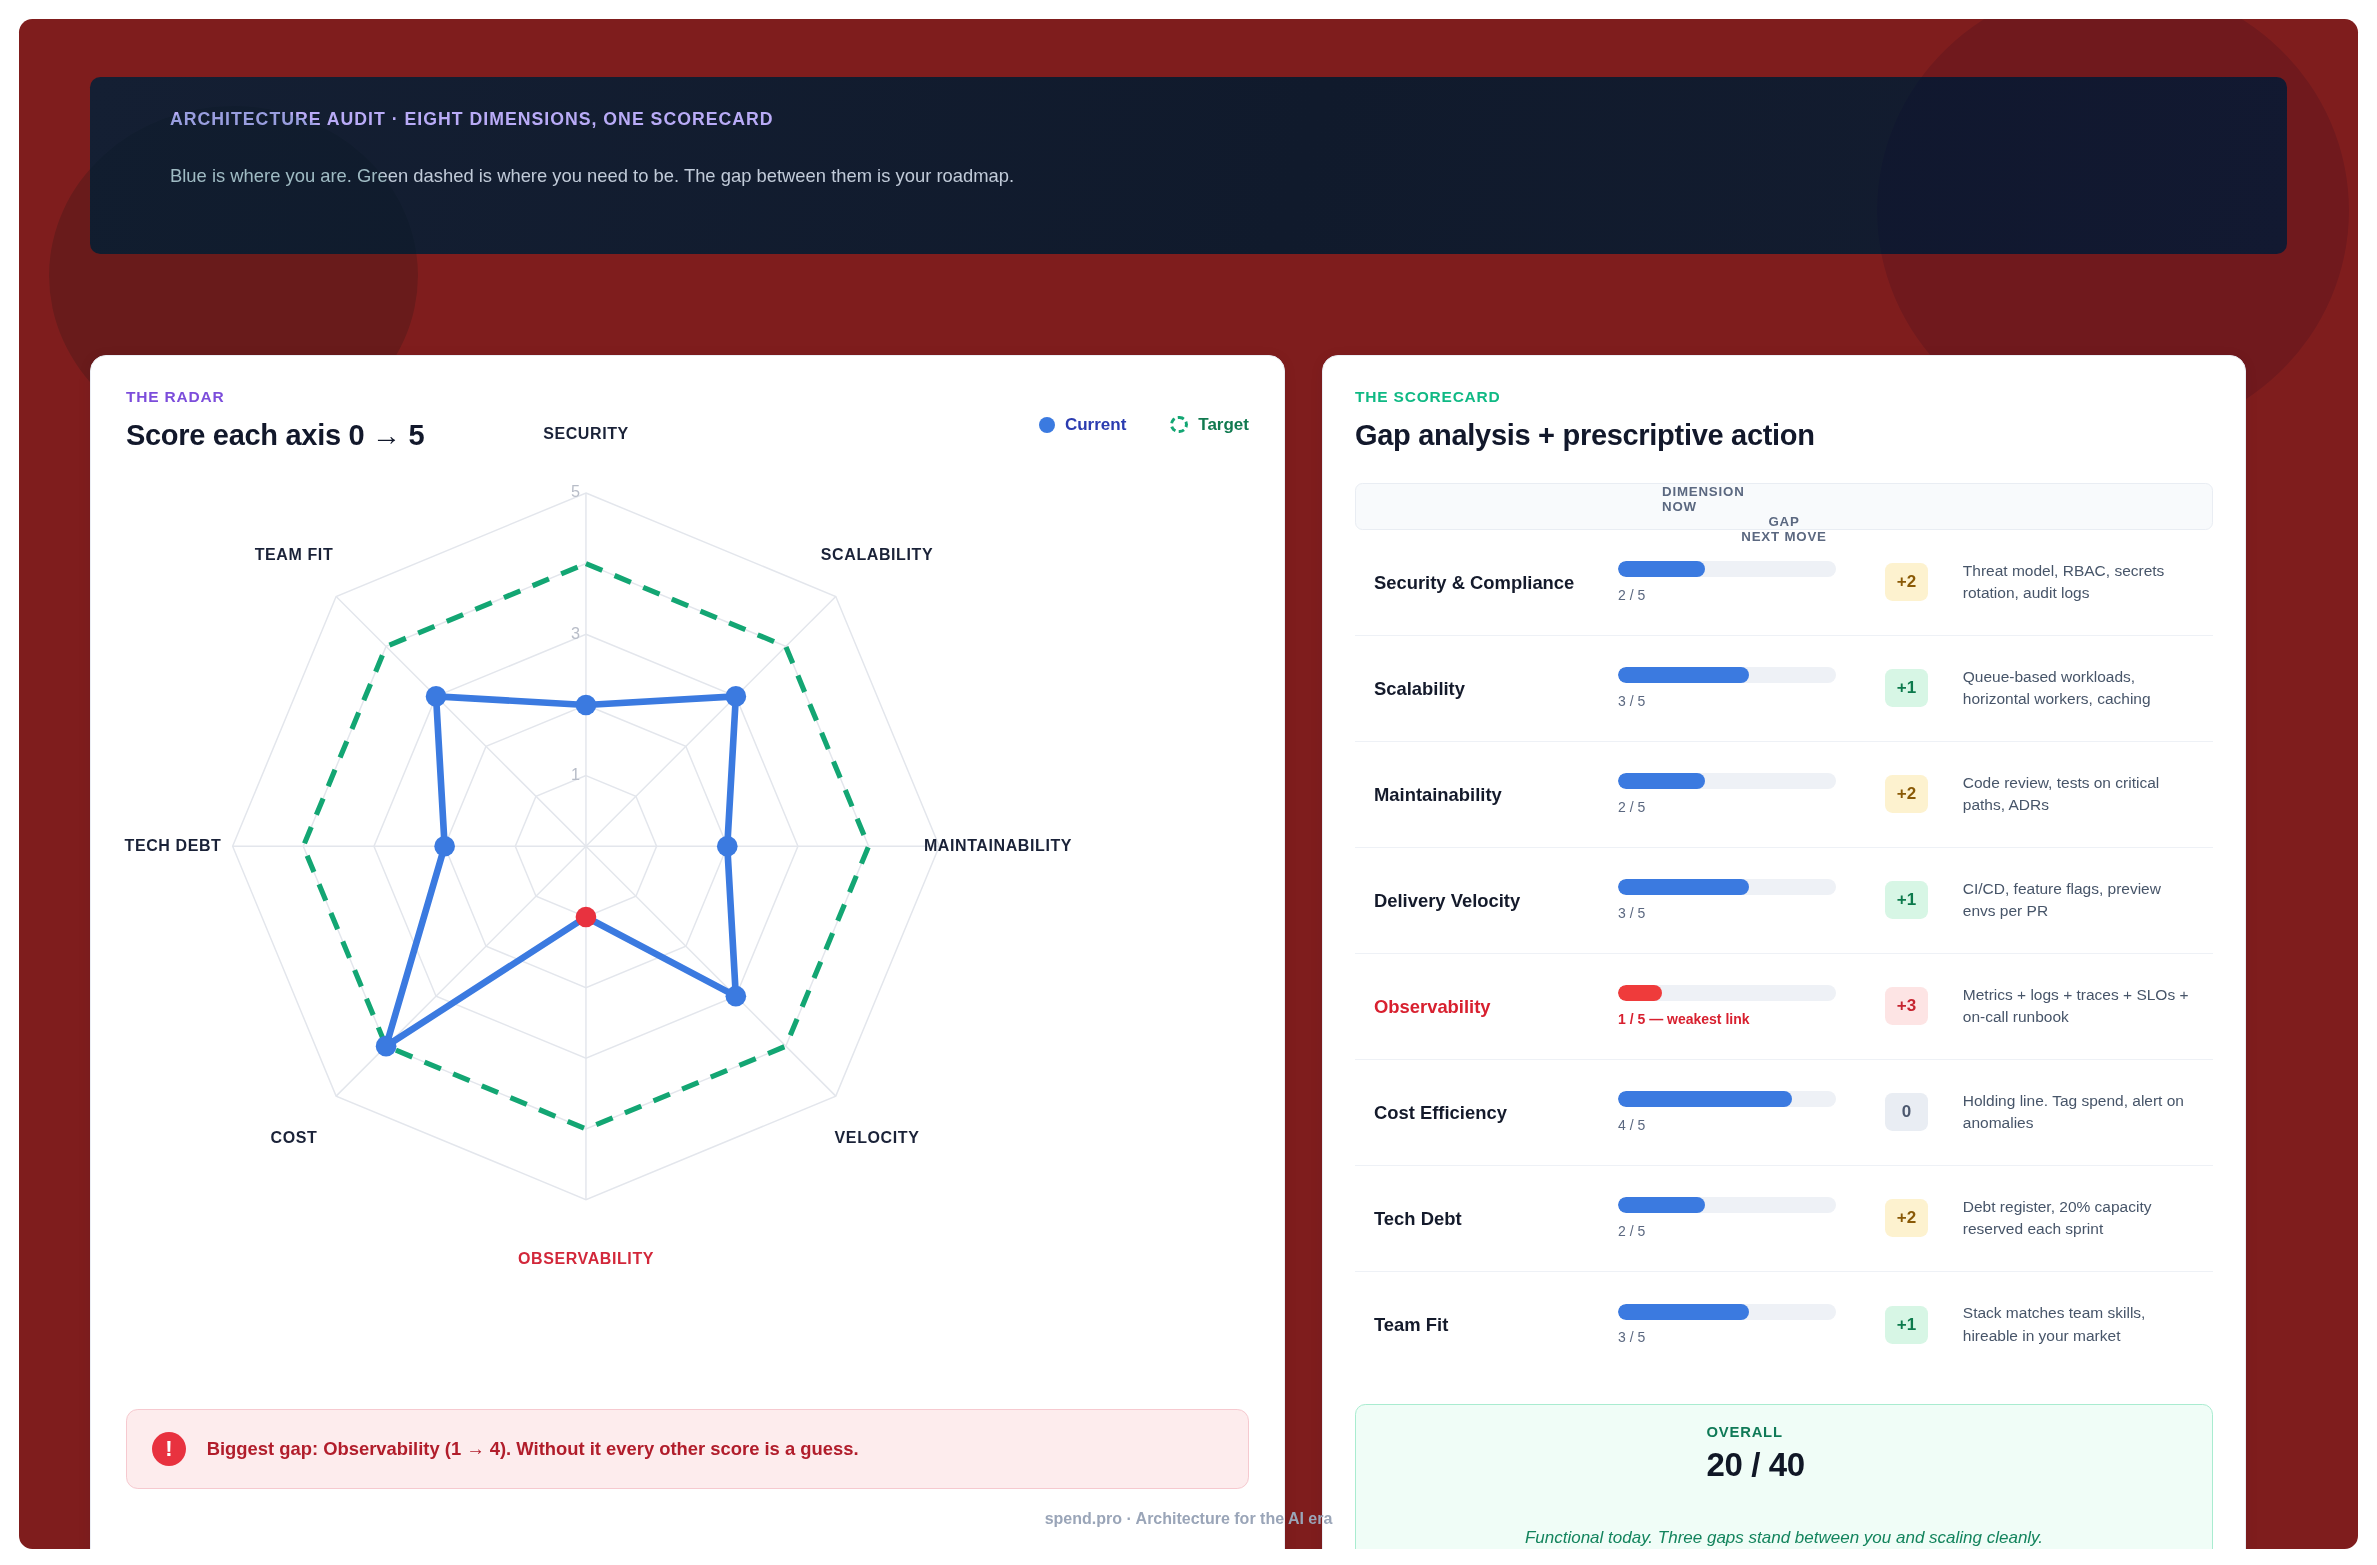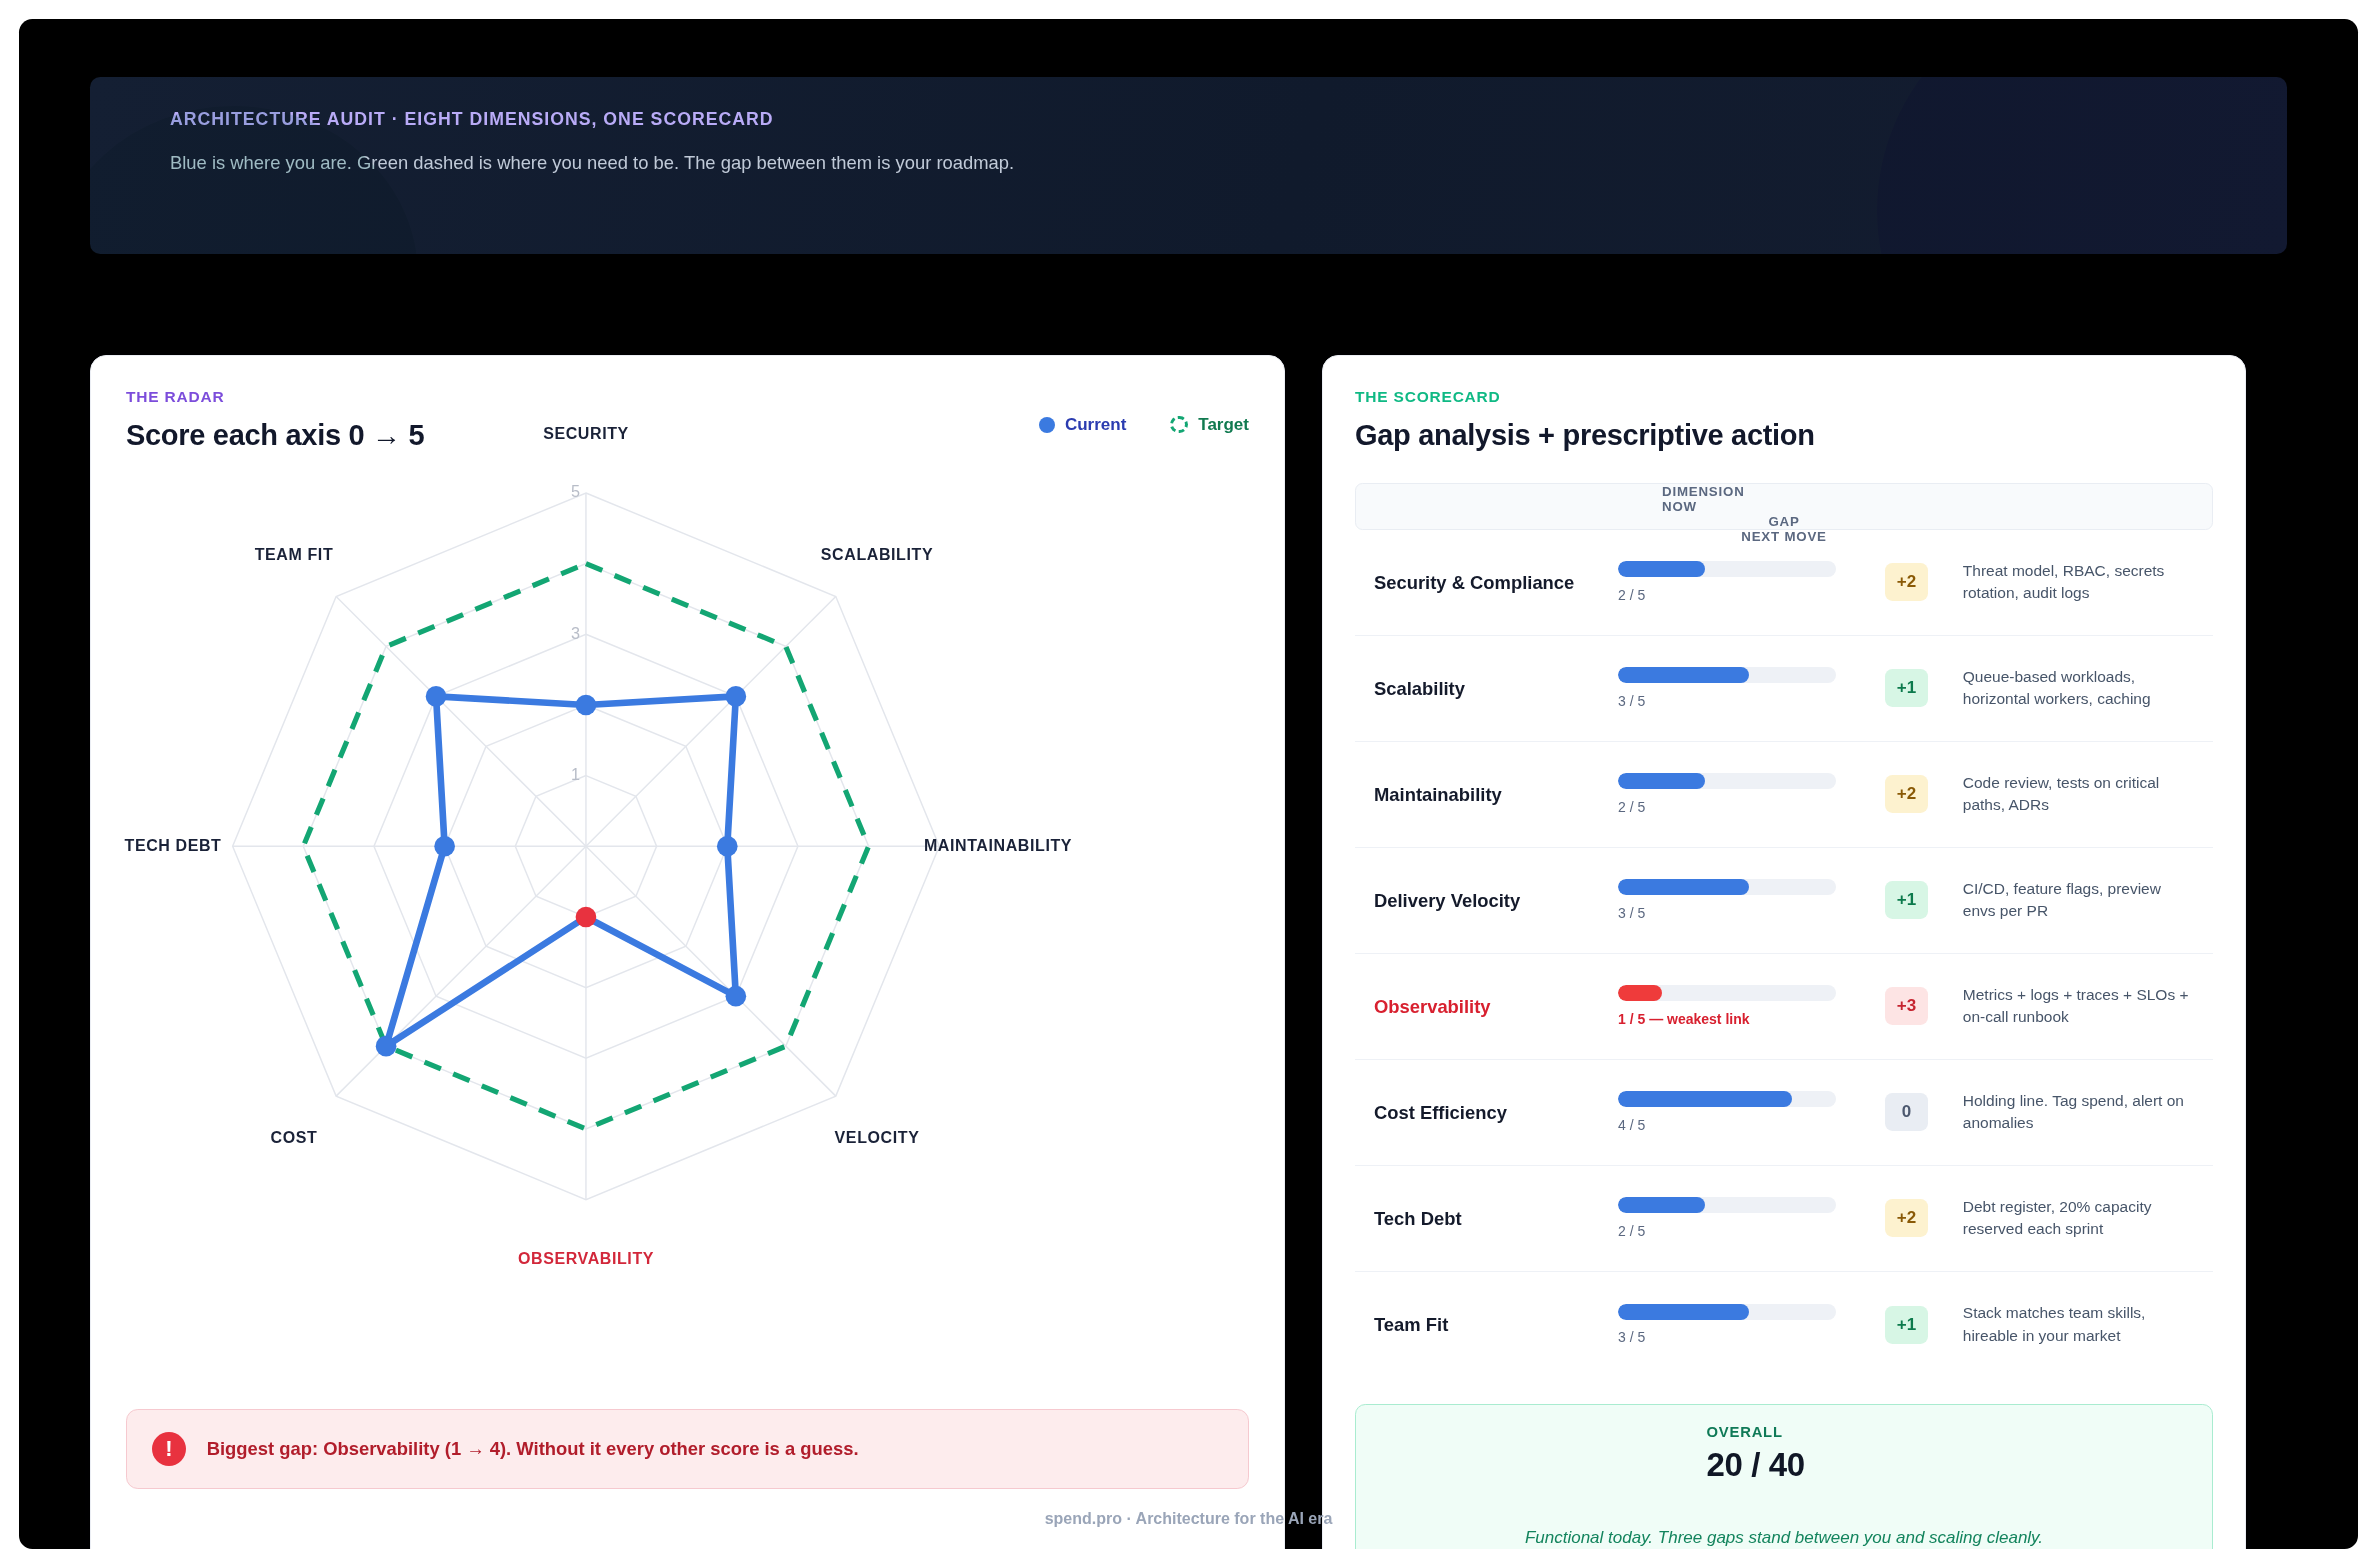"ARCHITECTURE AUDIT · EIGHT DIMENSIONS," .canvas { background: #000000 -> #7f1d1d }
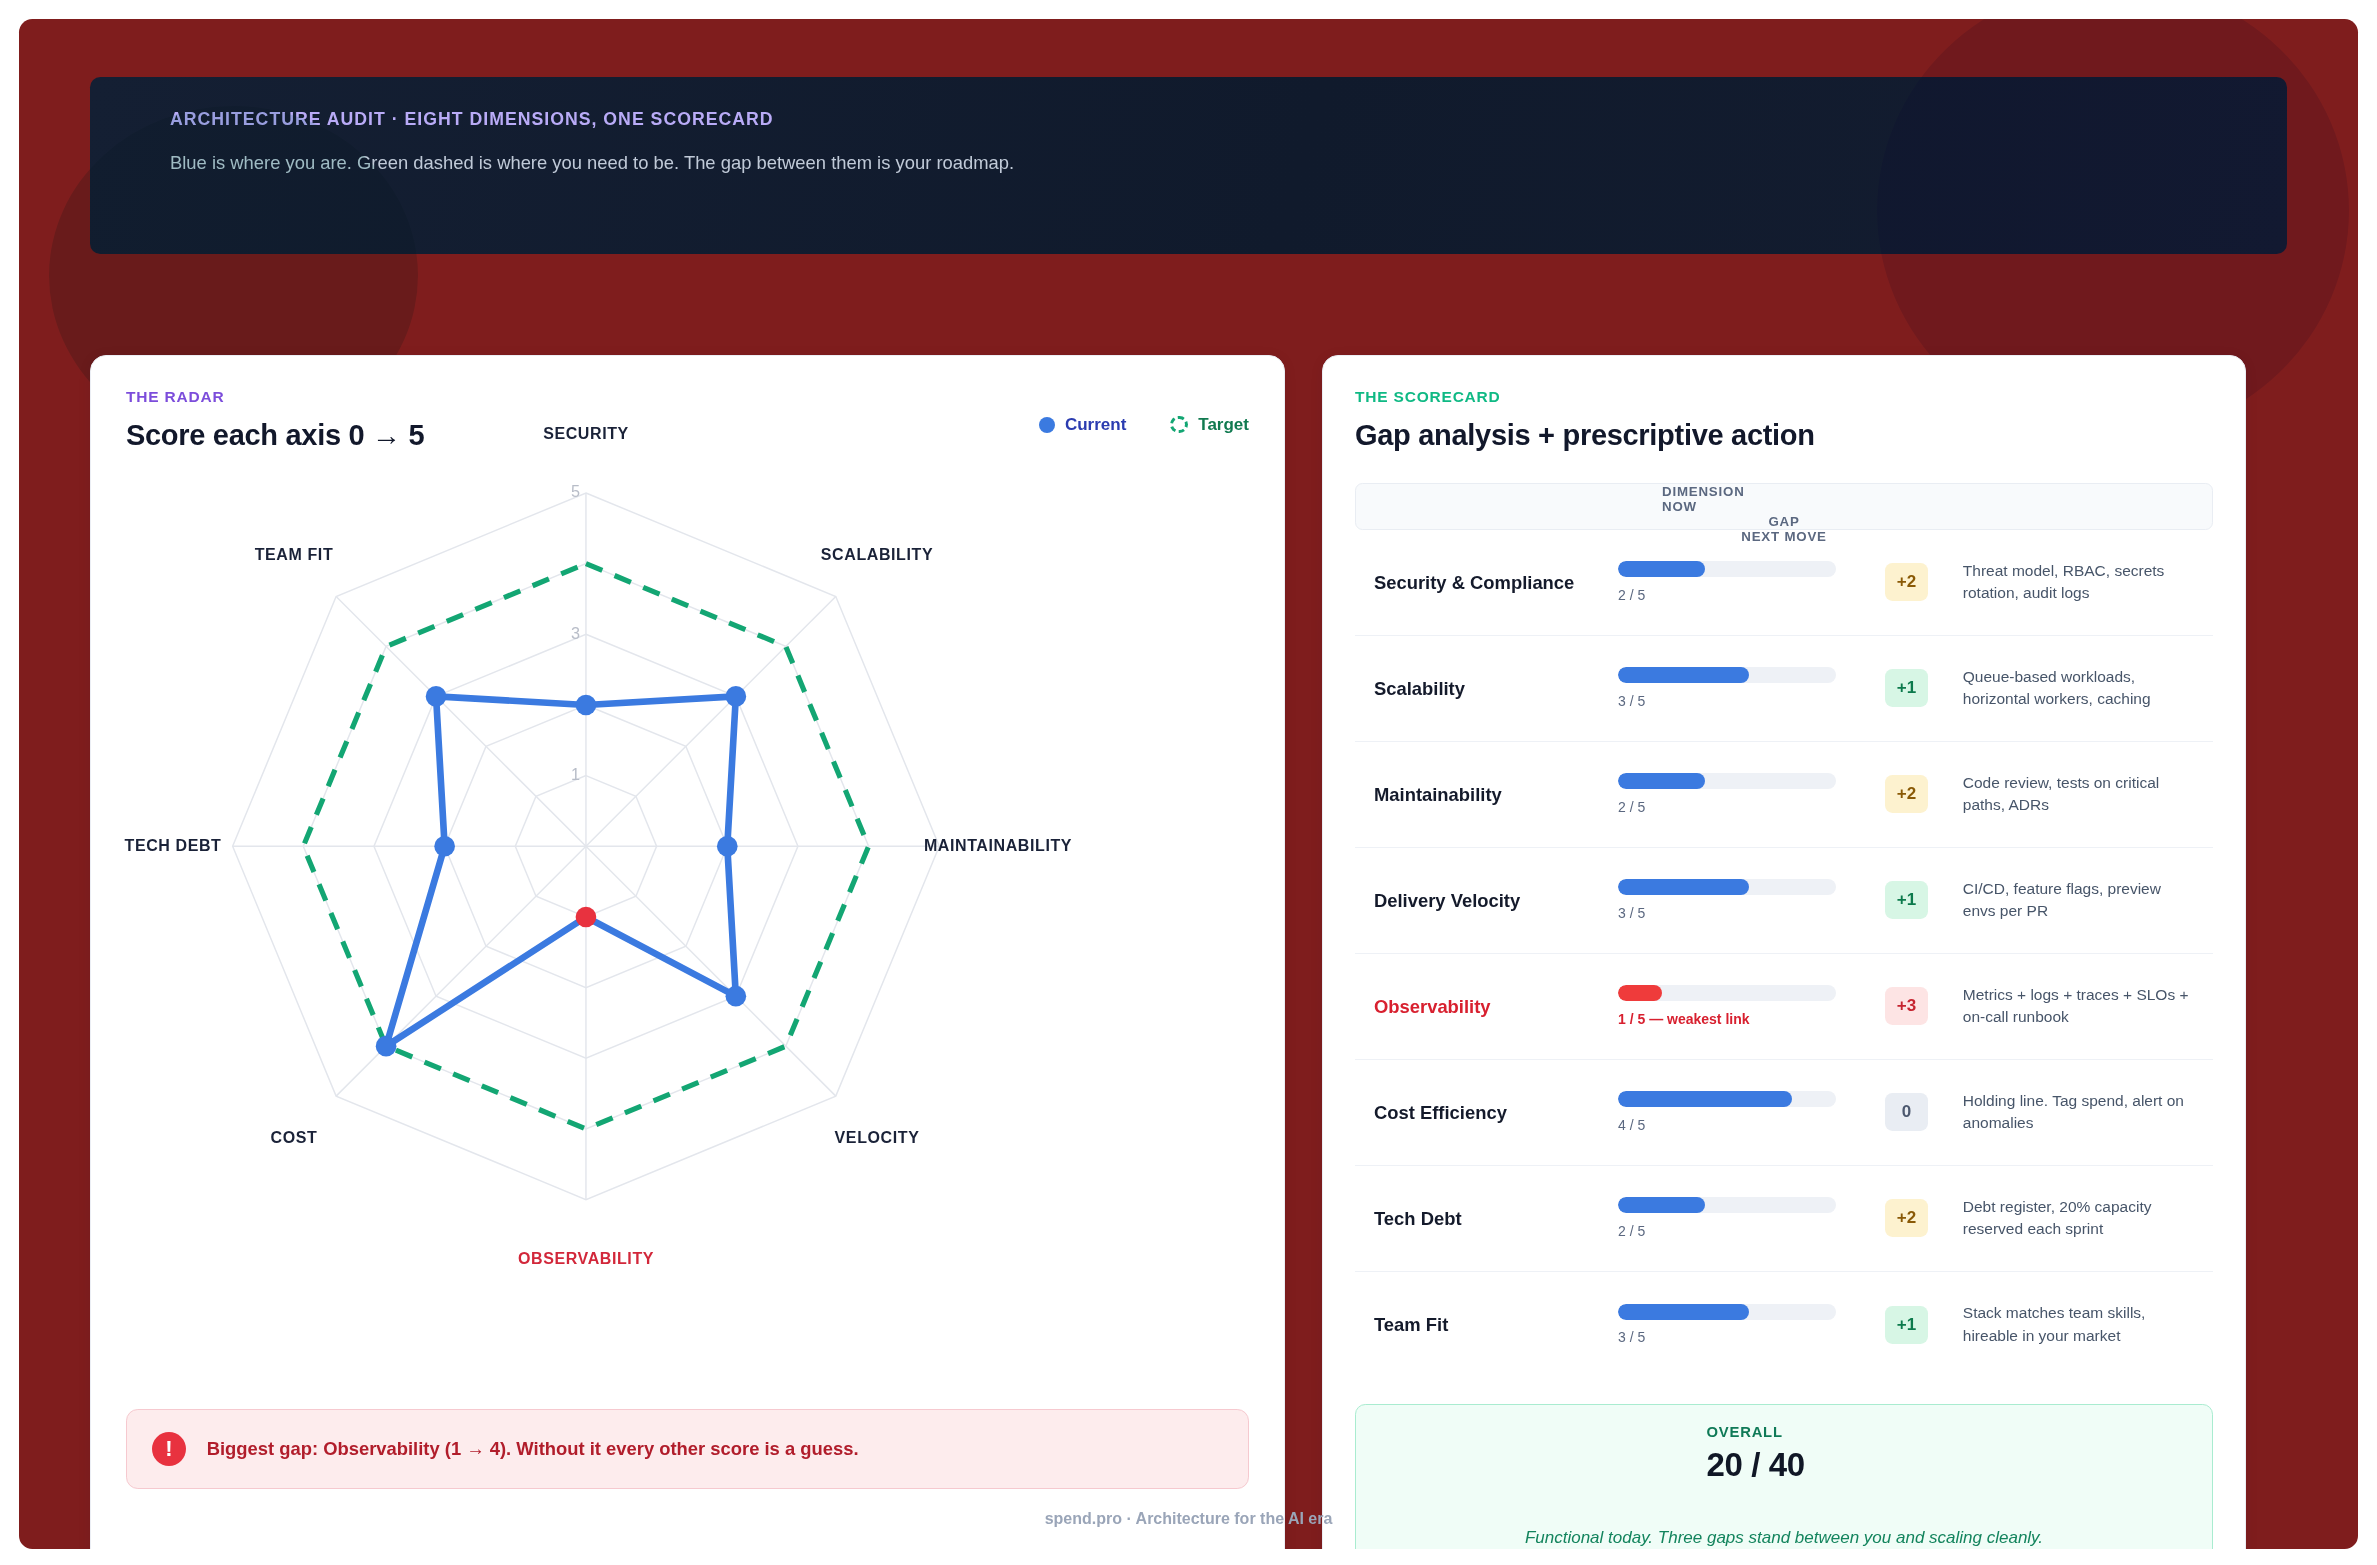"Blue is where you are." .hero-sub { margin-top: 22px -> 35px }
